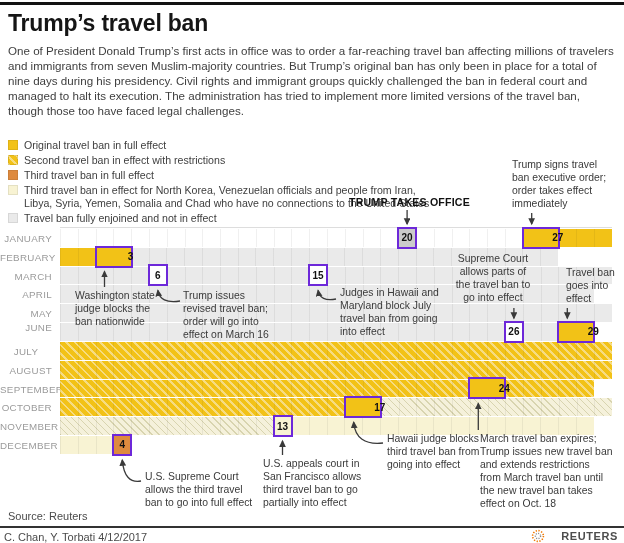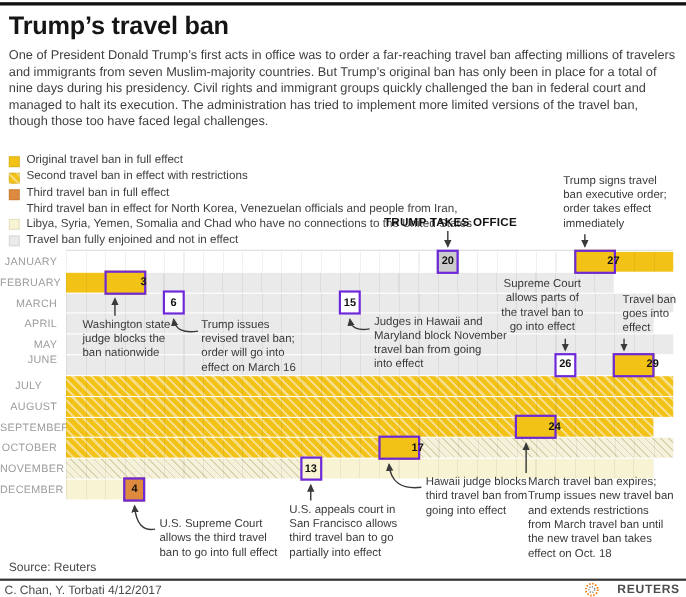"Original travel ban in full" .legend-item { align-items: flex-end -> flex-start }
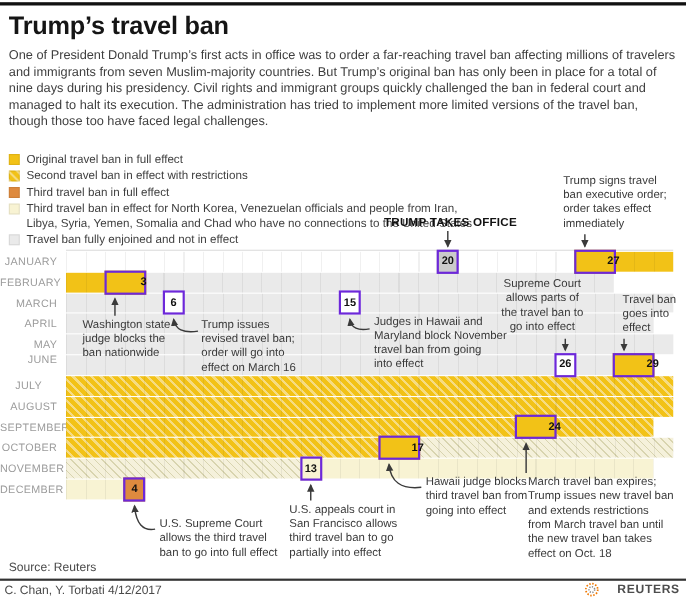"Judges in Hawaii and" div.anno { text: November -> July }
